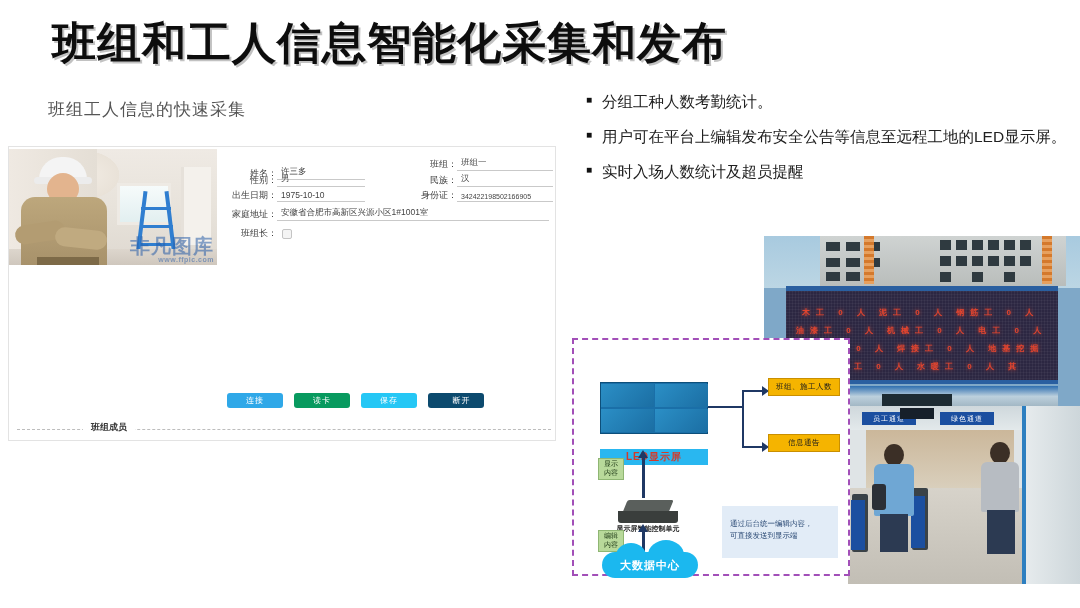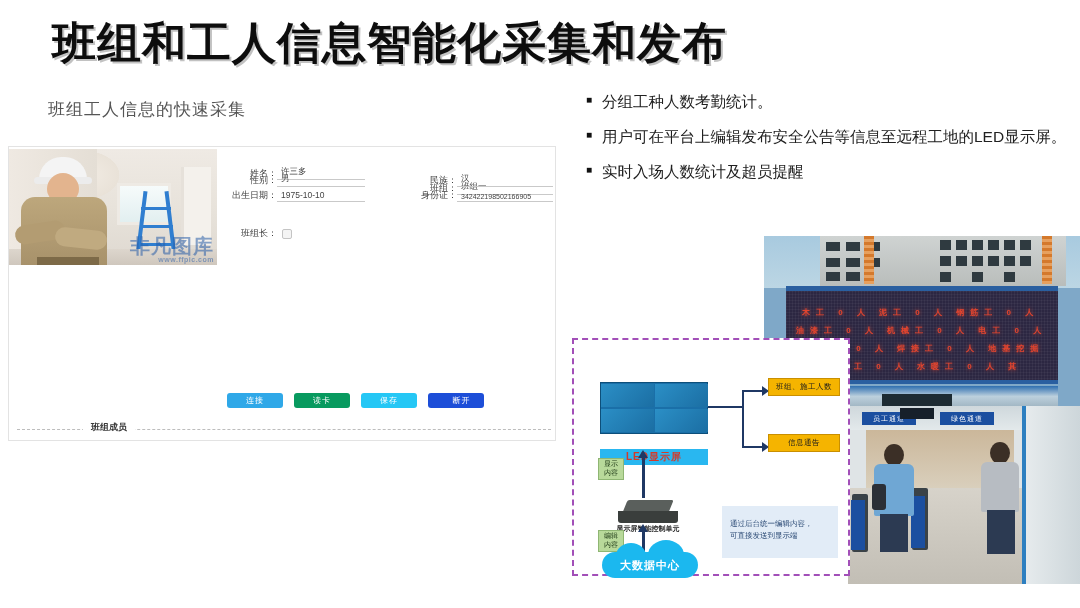"班组：" div.frow { margin-top: 24px -> none }
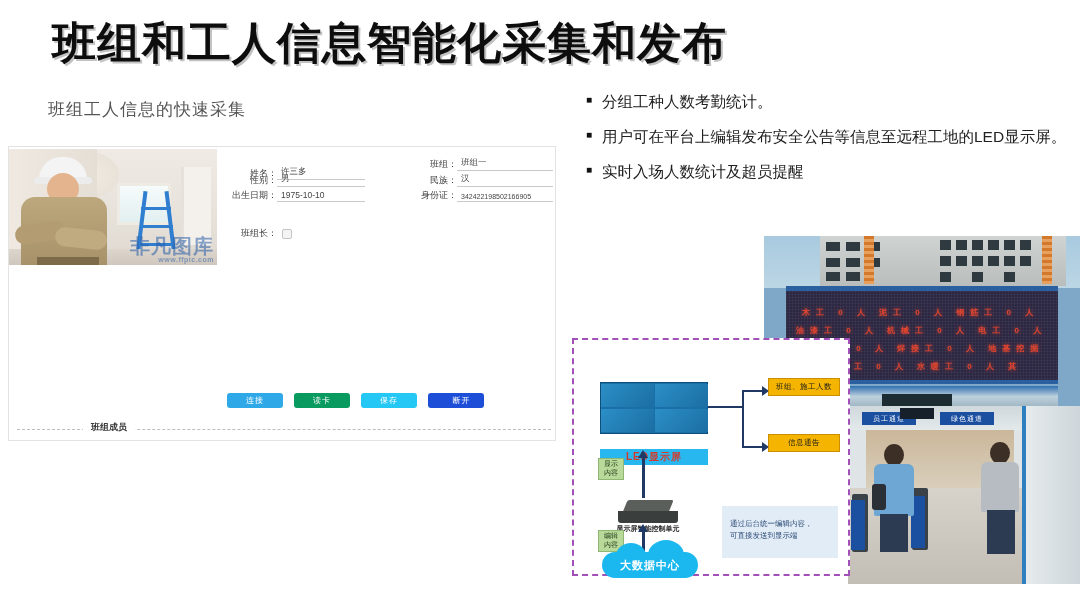"家庭地址：" div.frow { html: none -> <div> <span>家庭地址：</span> <span>安徽省合肥市高新区兴源小区1#1001室</span> </div> }
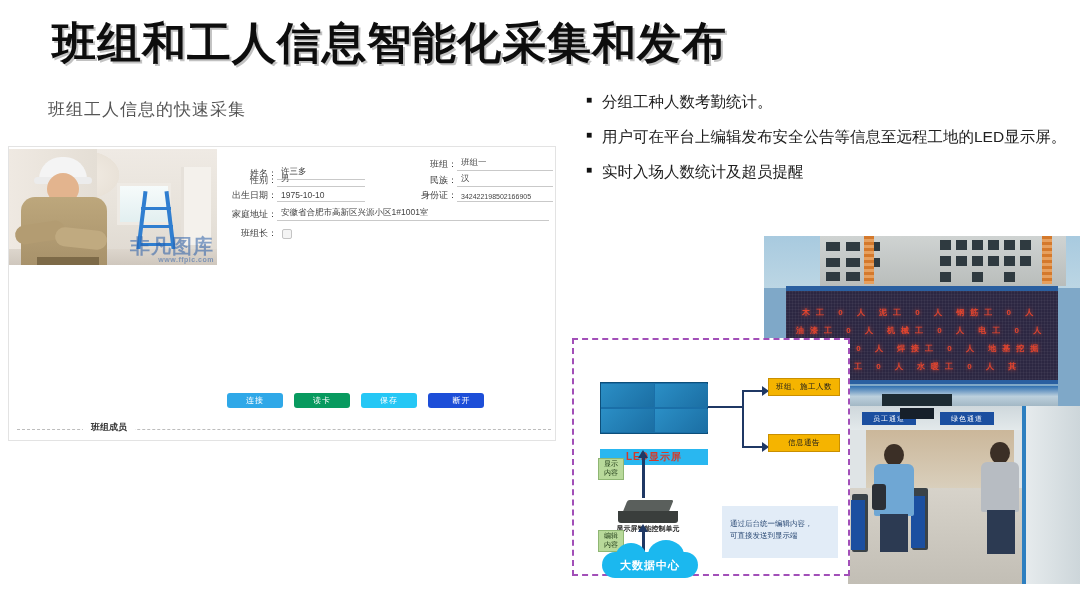"断开" div.btn { background: #1d4ed8 -> #0c4a6e }
